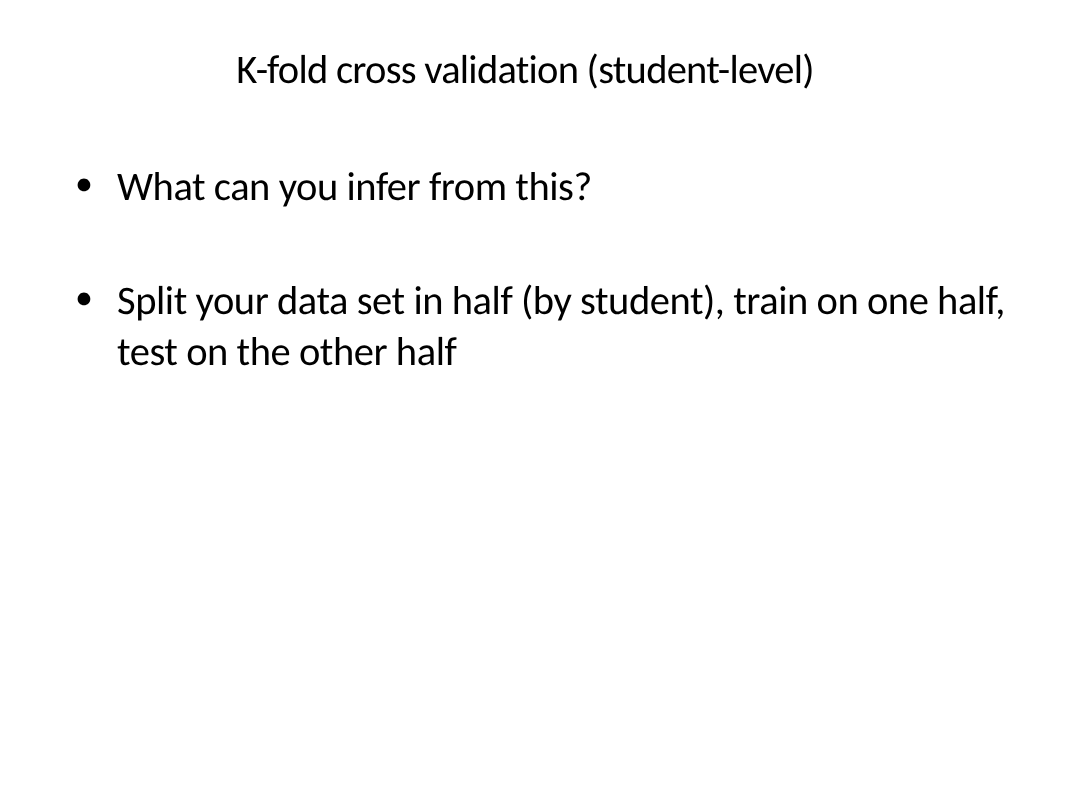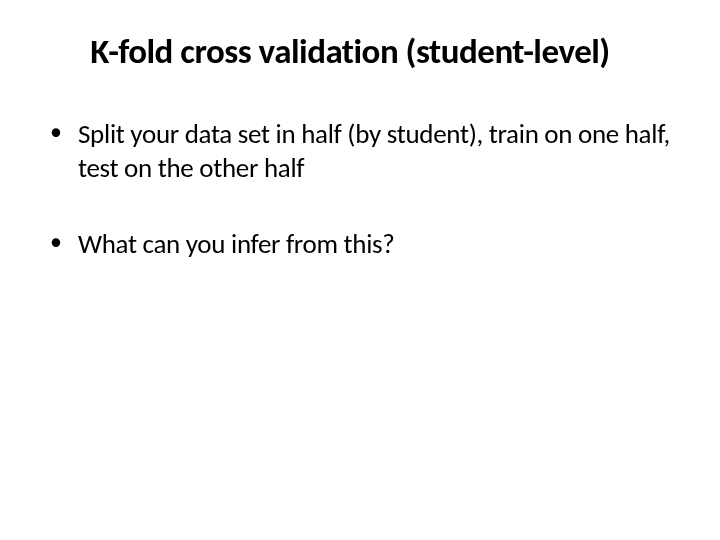"K-fold cross validation (student-level)" .slide-title { font-size: 35px -> 27px; font-weight: 700 -> 400 }
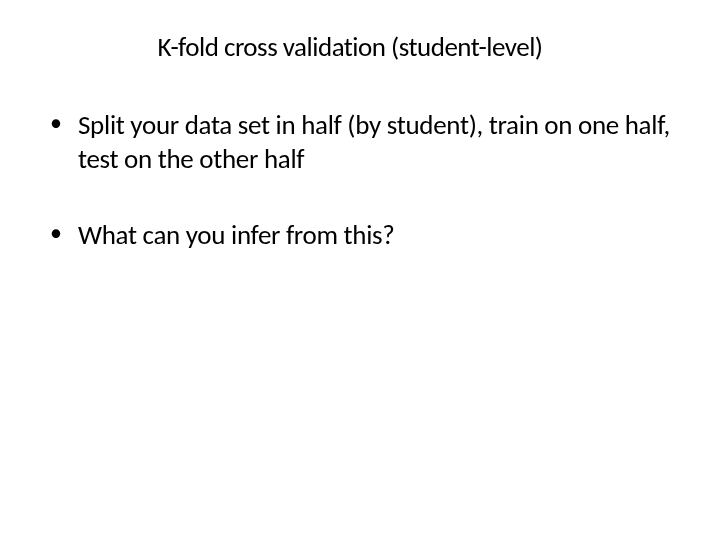"Split your data set in" li.bullet-item { order: before "What can you infer from" -> after "What can you infer from" }
